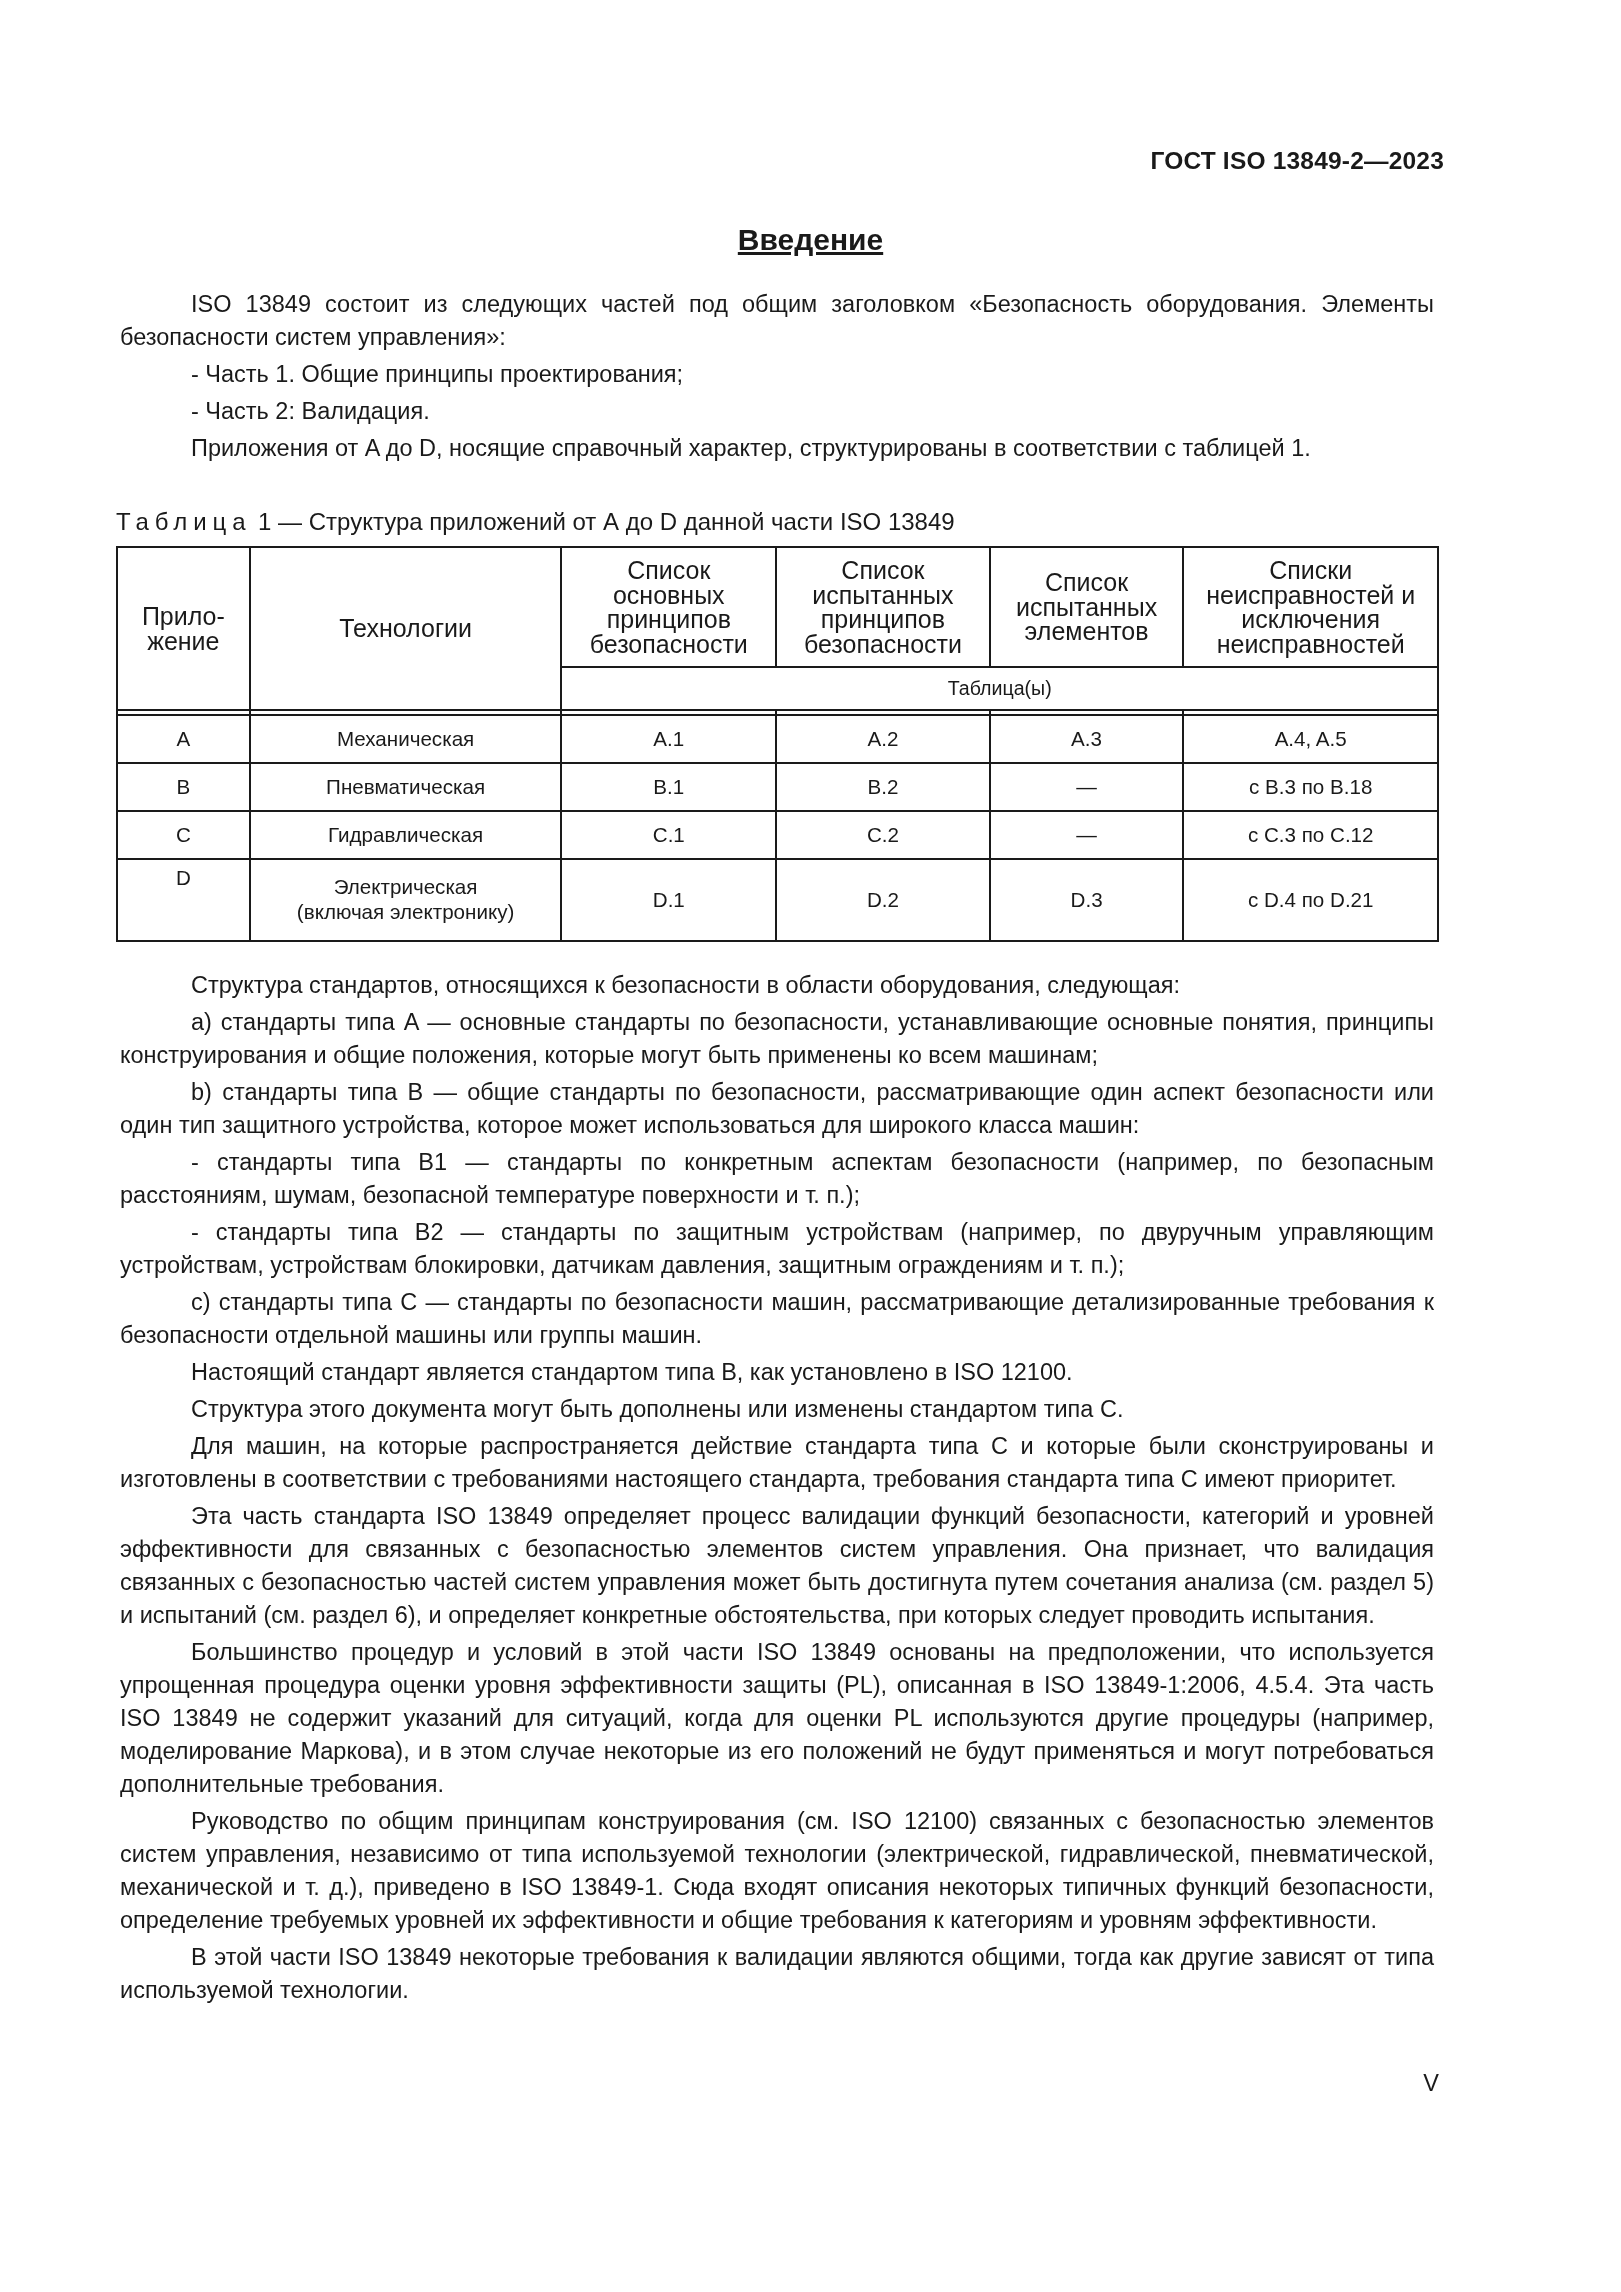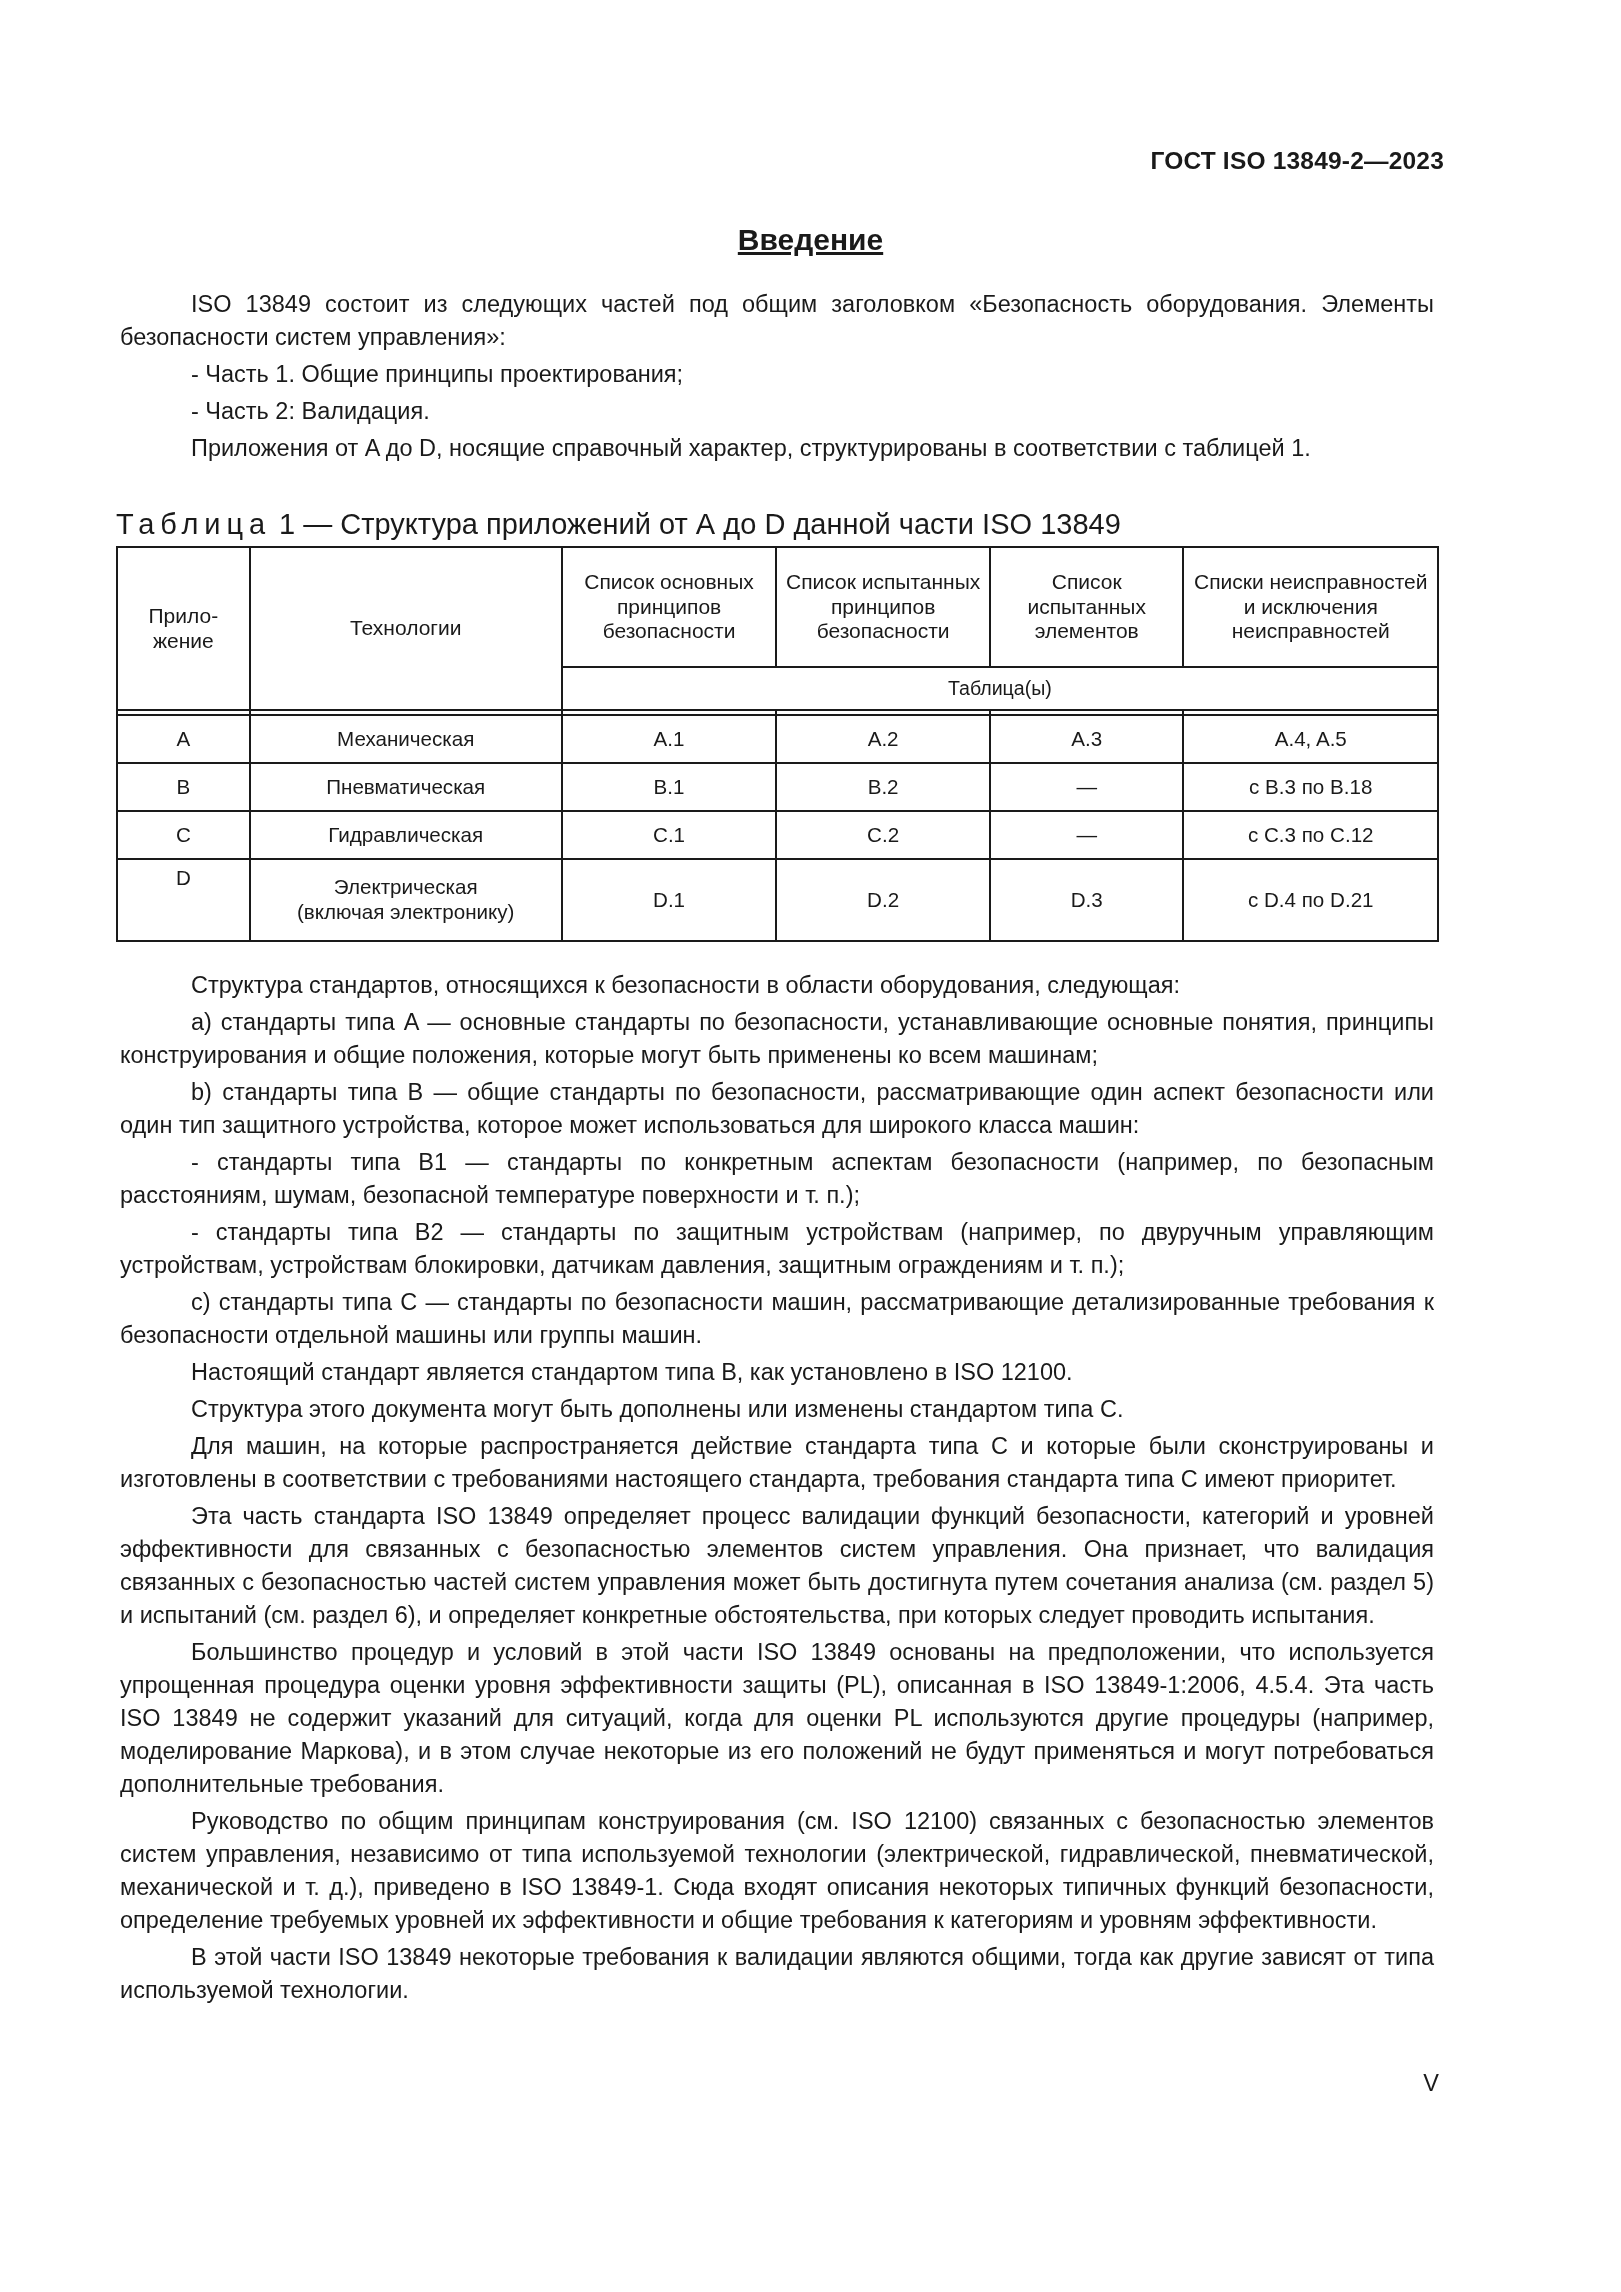"Таблица 1 — Структура приложений" .caption { font-size: 29px -> 24px }
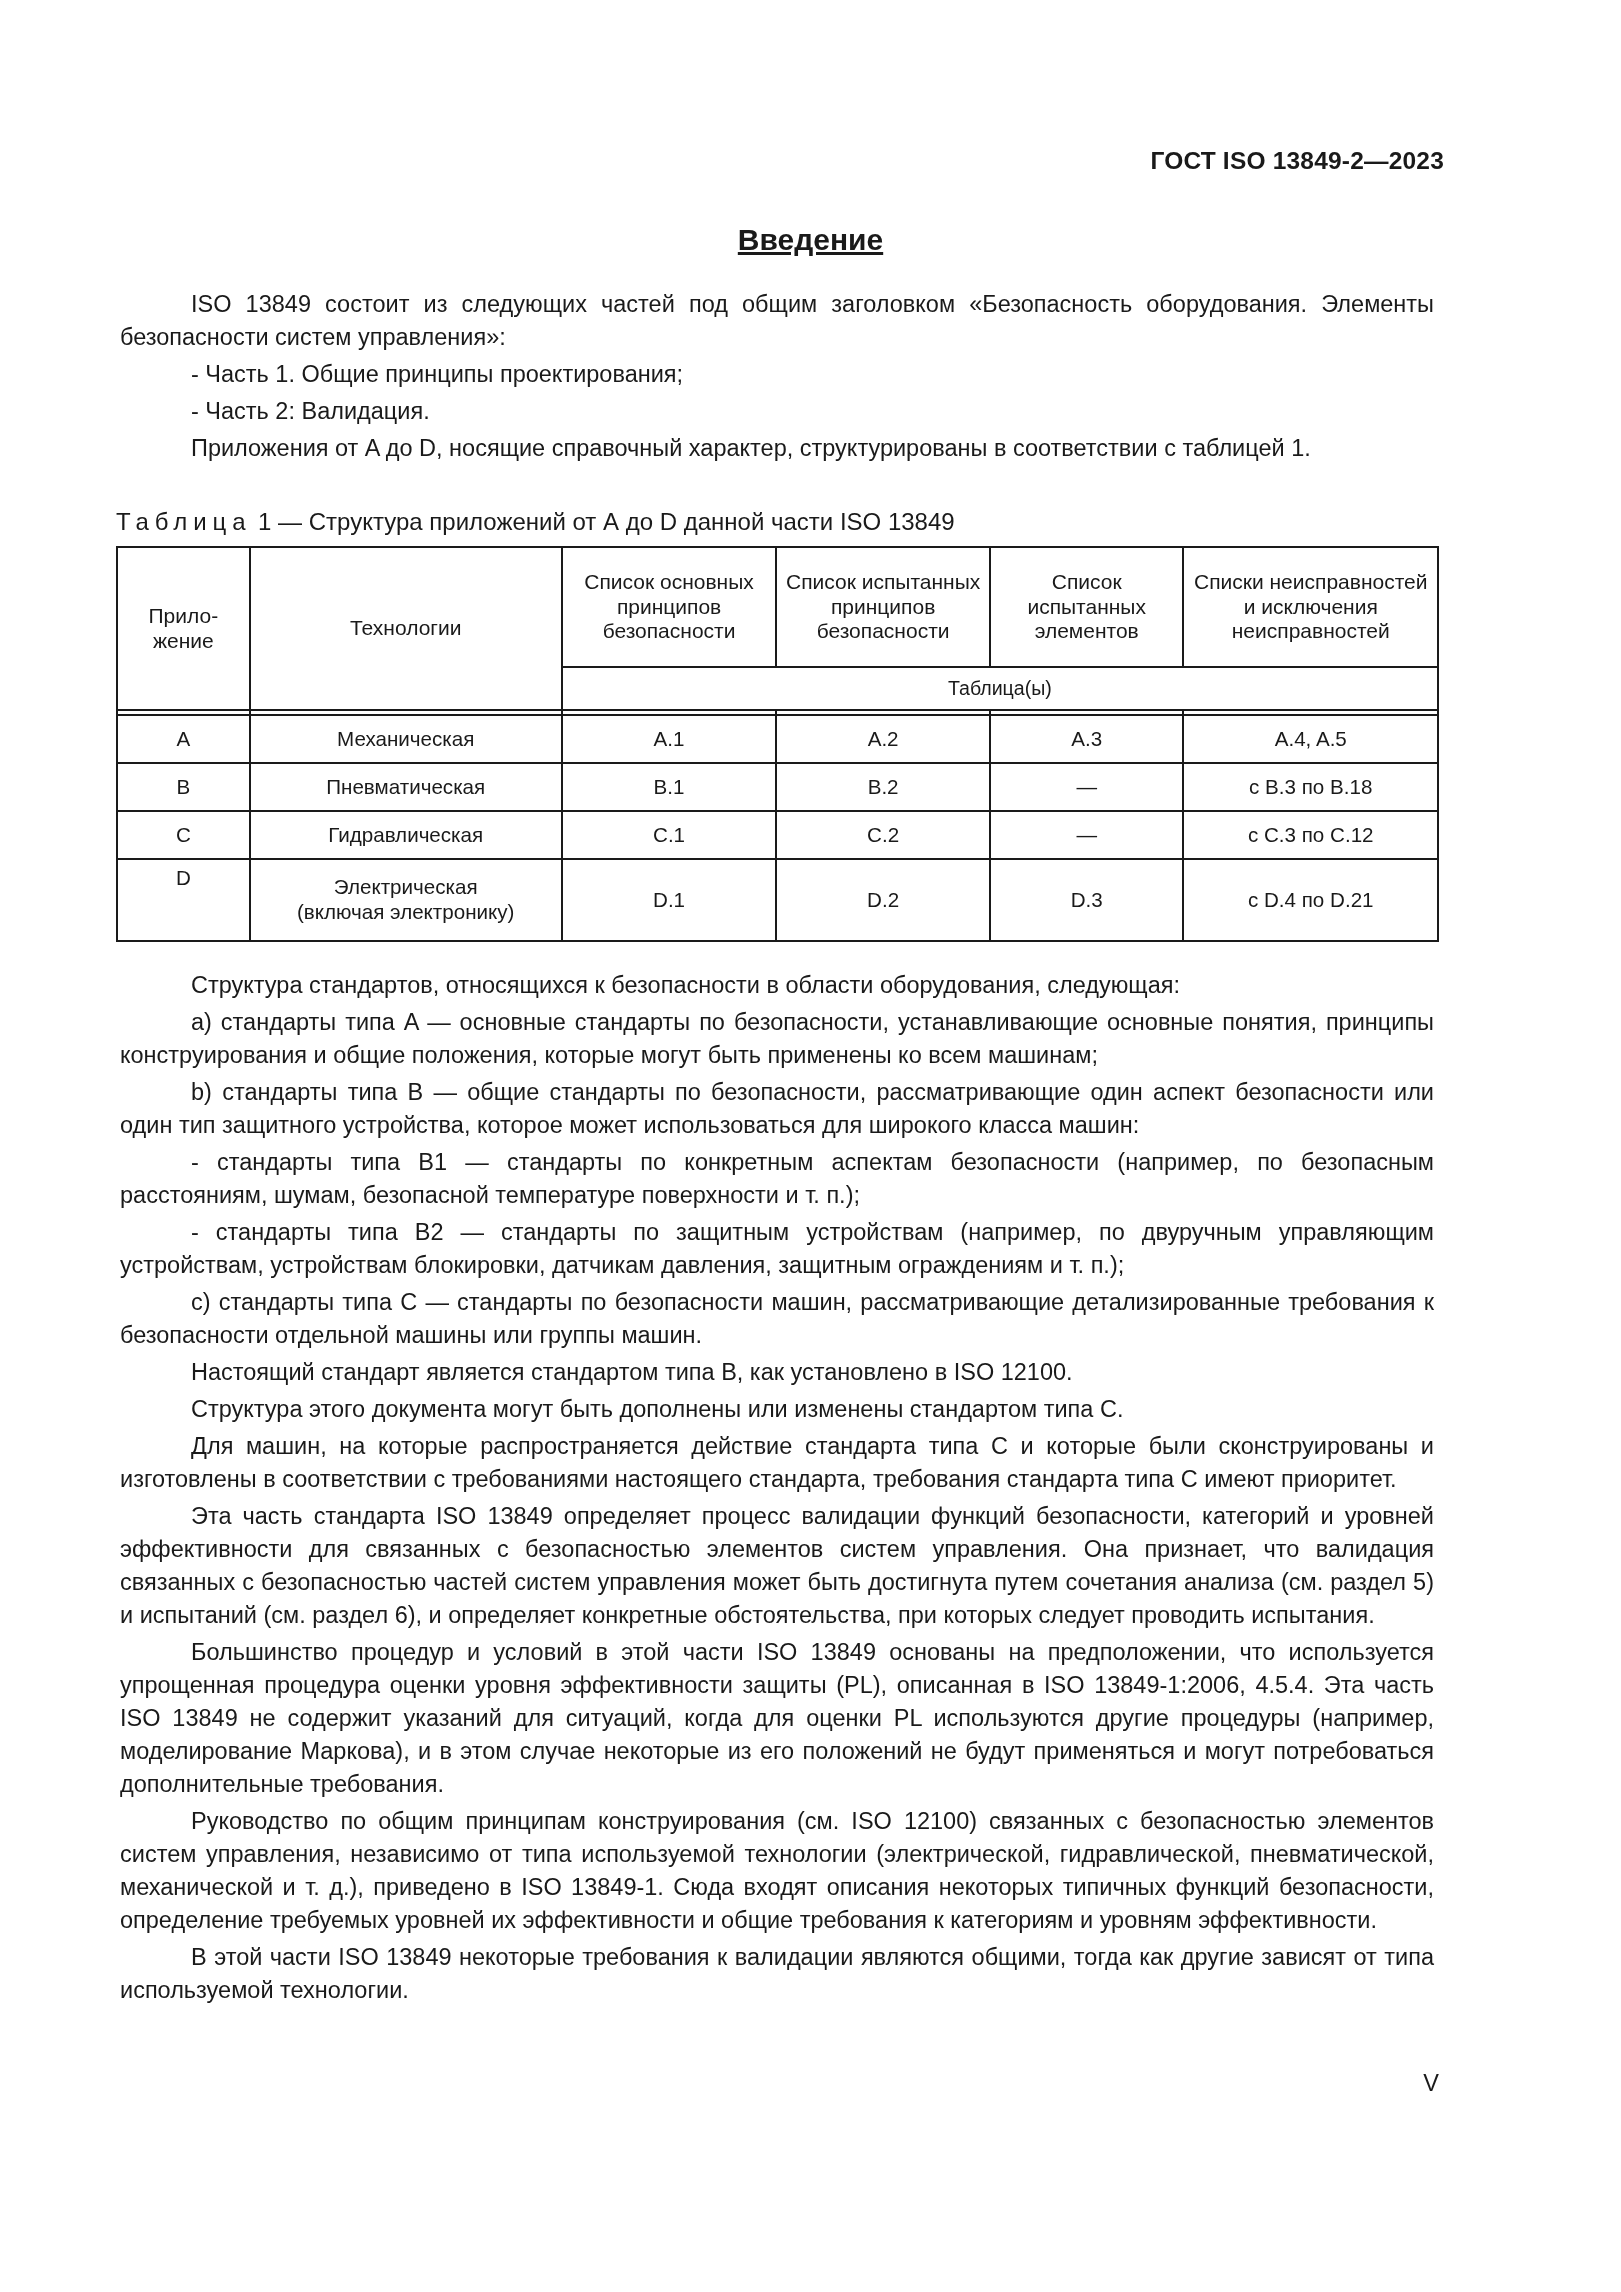"Список основных принципов безопасности" .hdr-top td { font-size: 21px -> 25px }
